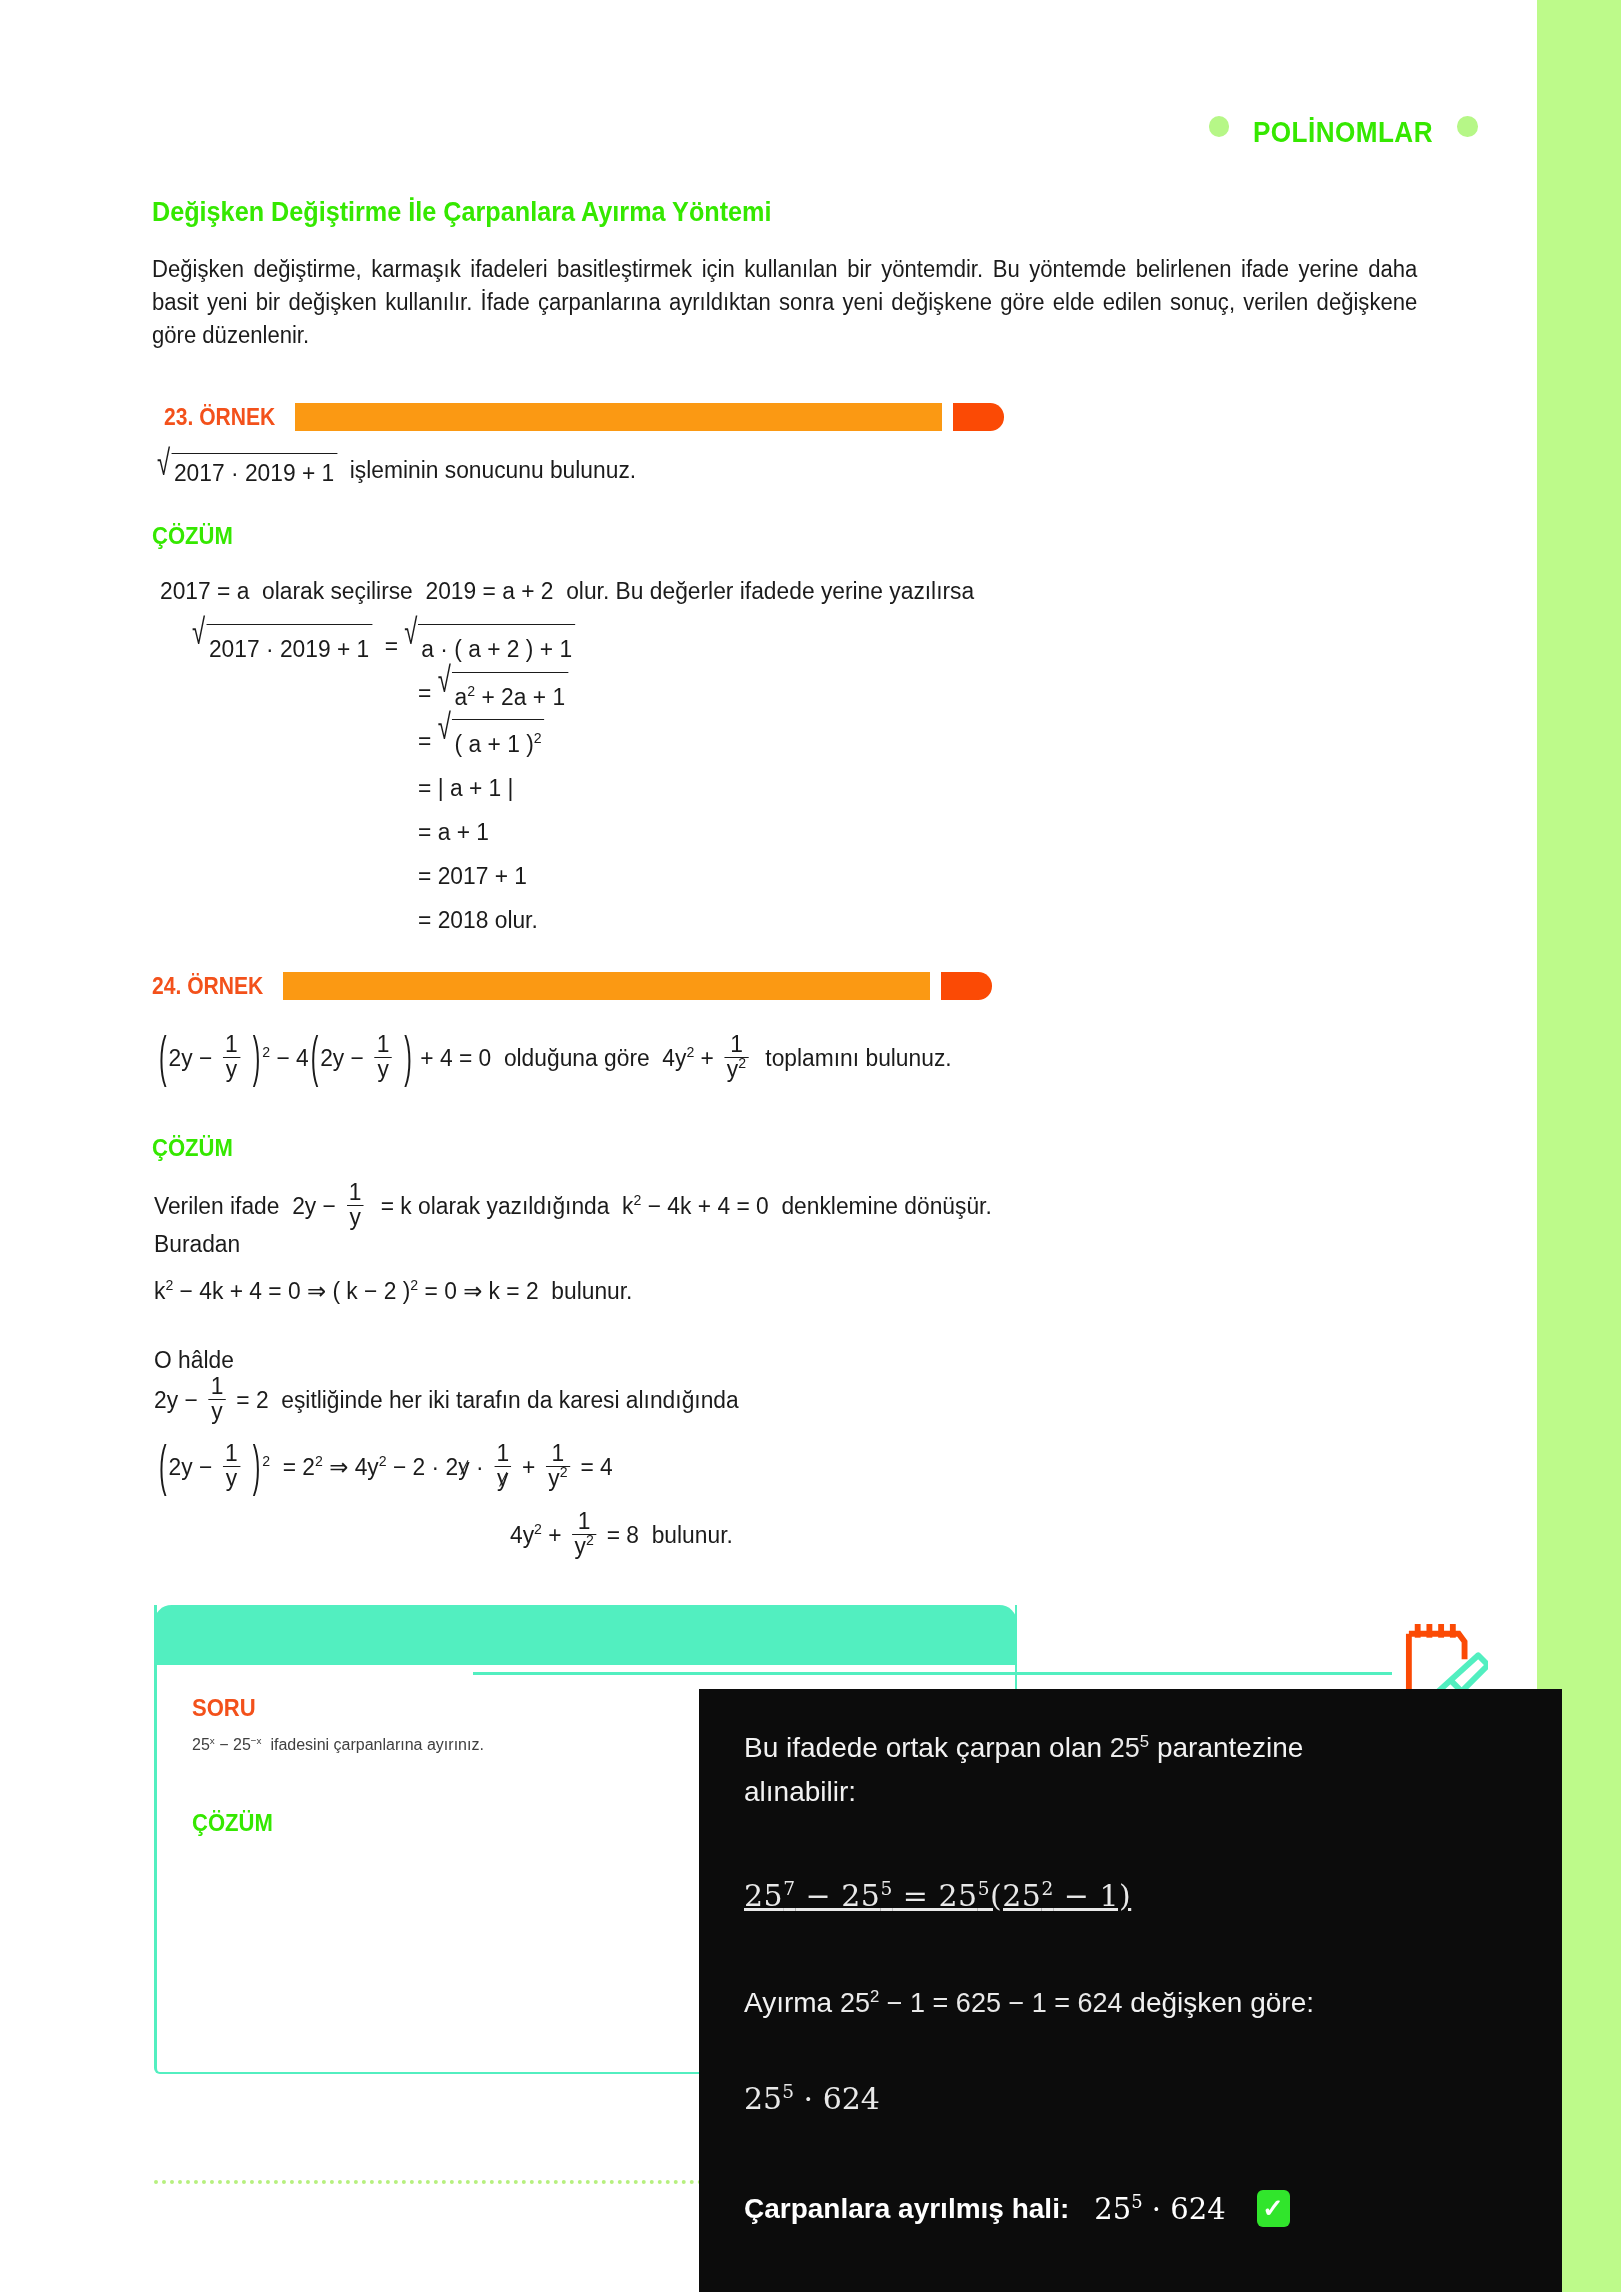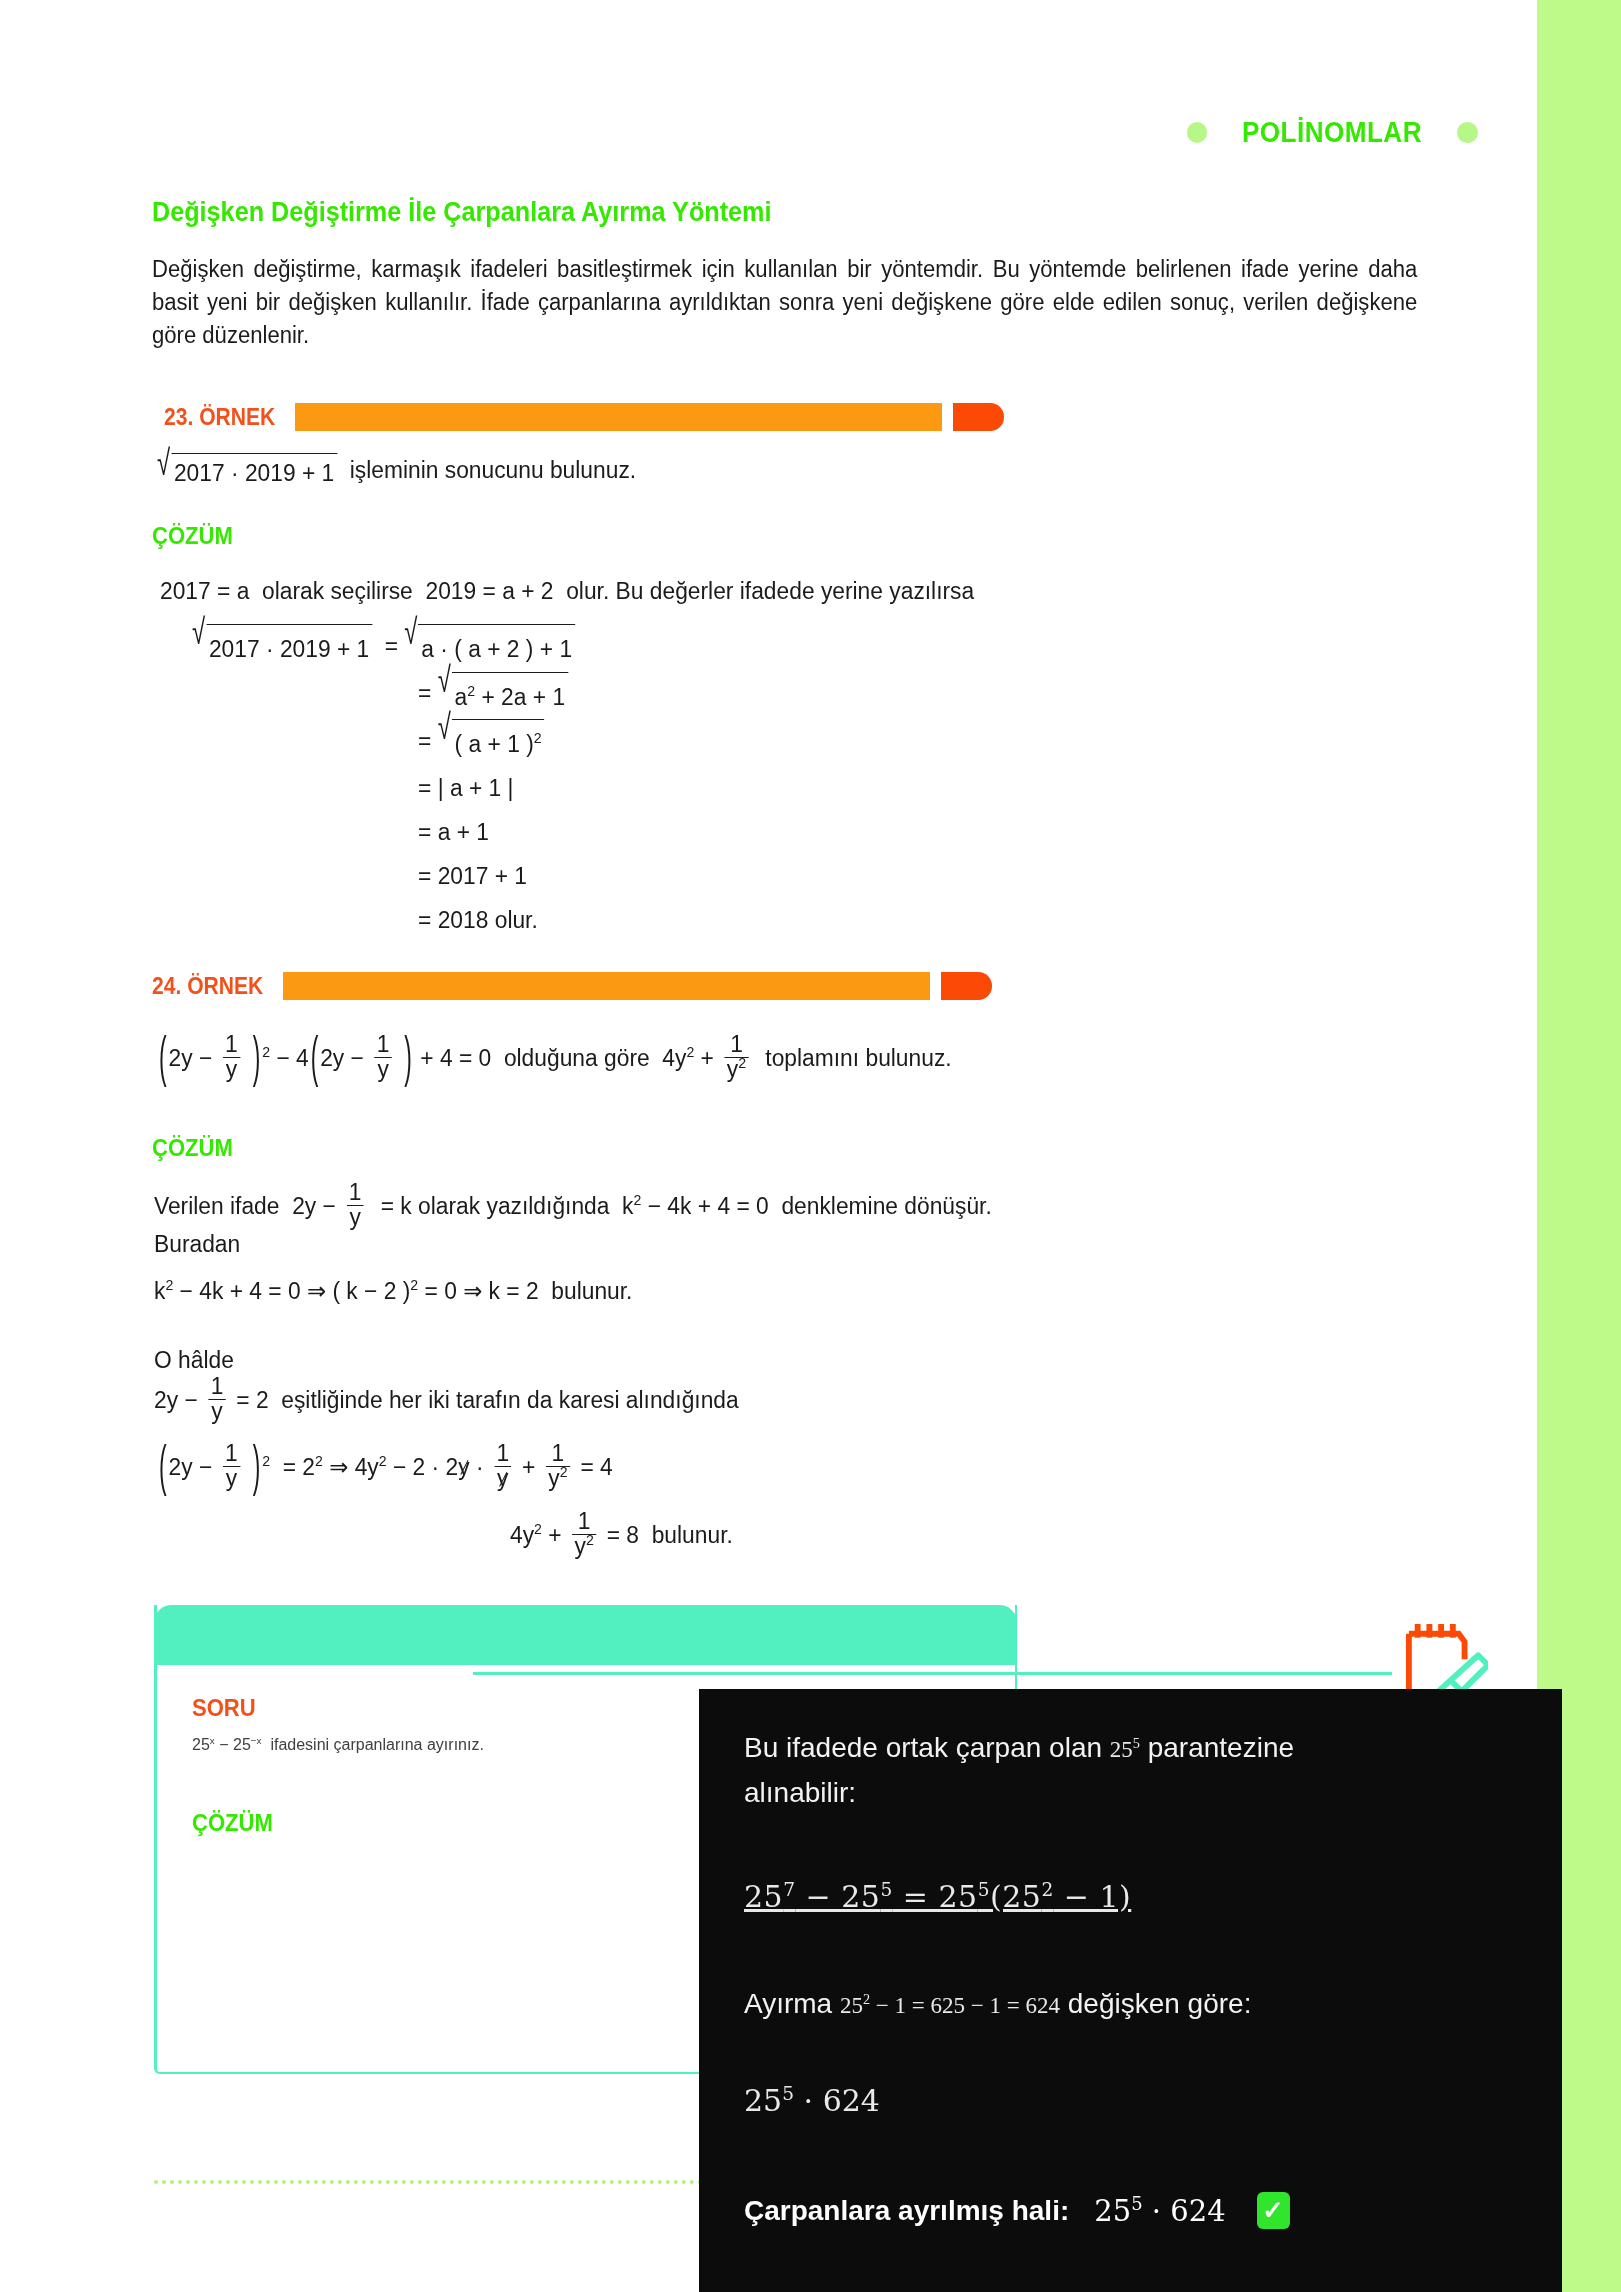"POLİNOMLAR" .header { align-items: center -> none; gap: 25px -> 14px }
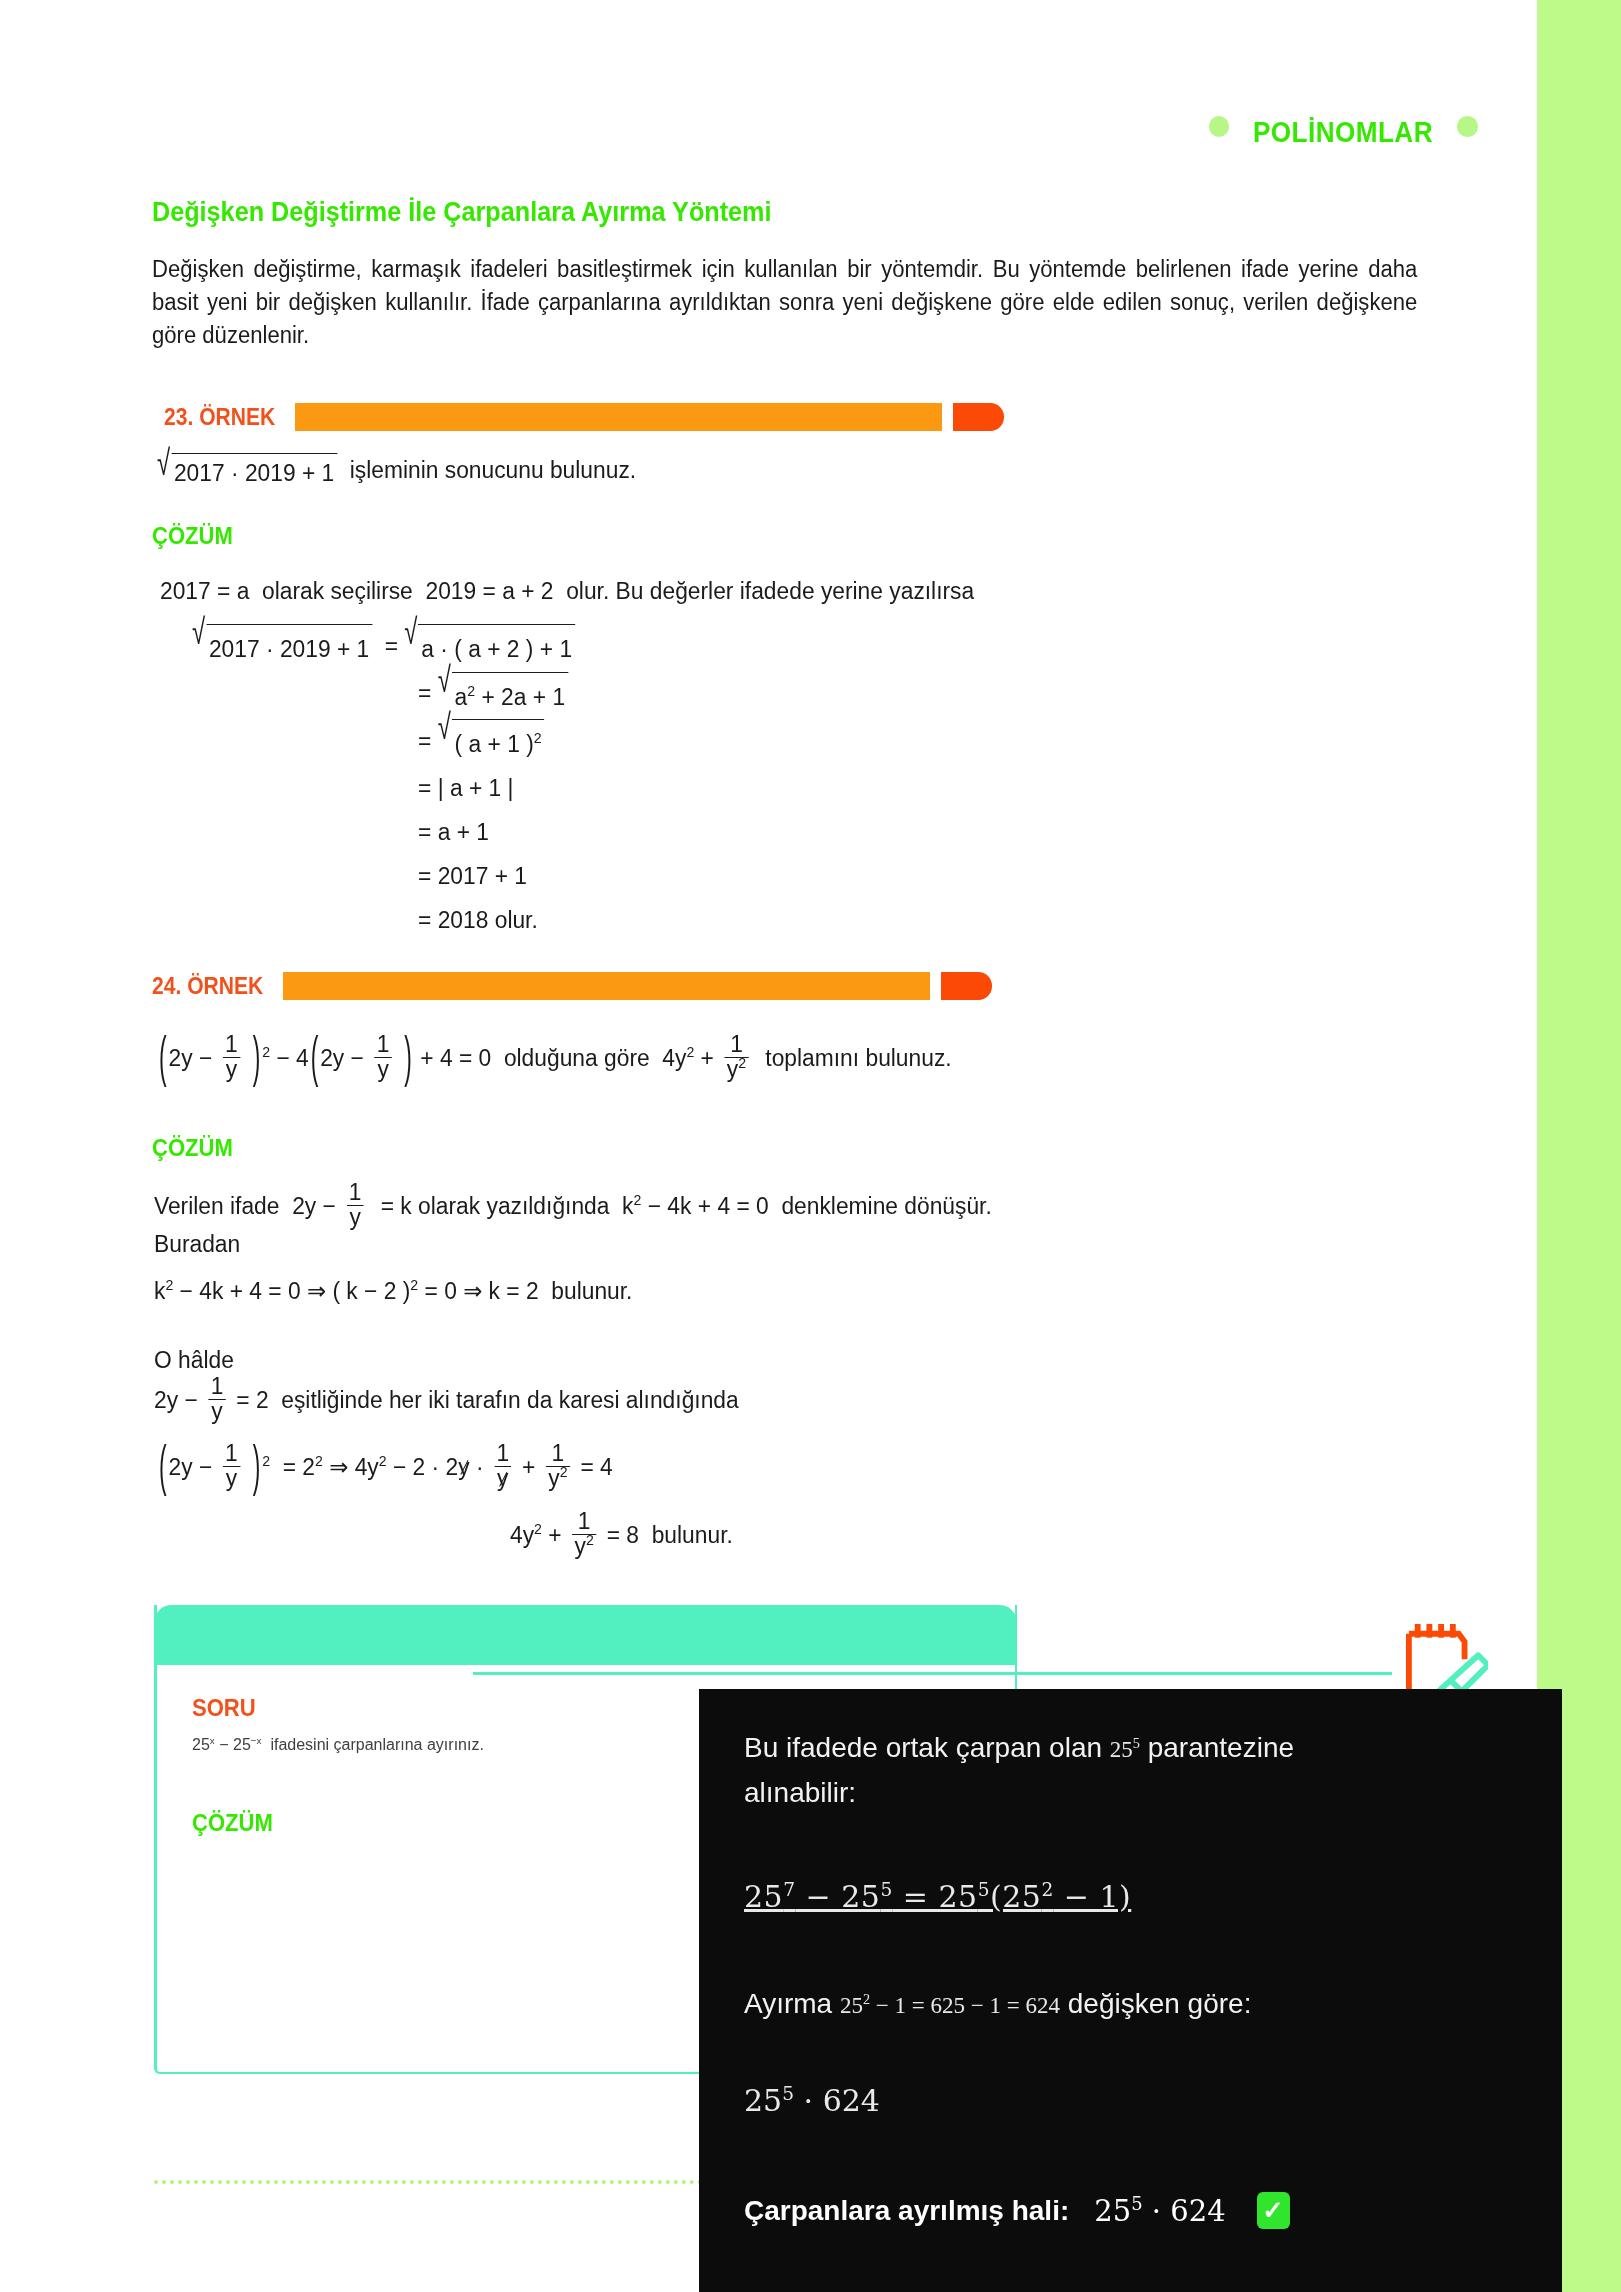"255" .ov-math { font-family: Liberation Serif, serif -> Liberation Sans, sans-serif; font-size: 23px -> 27px }
